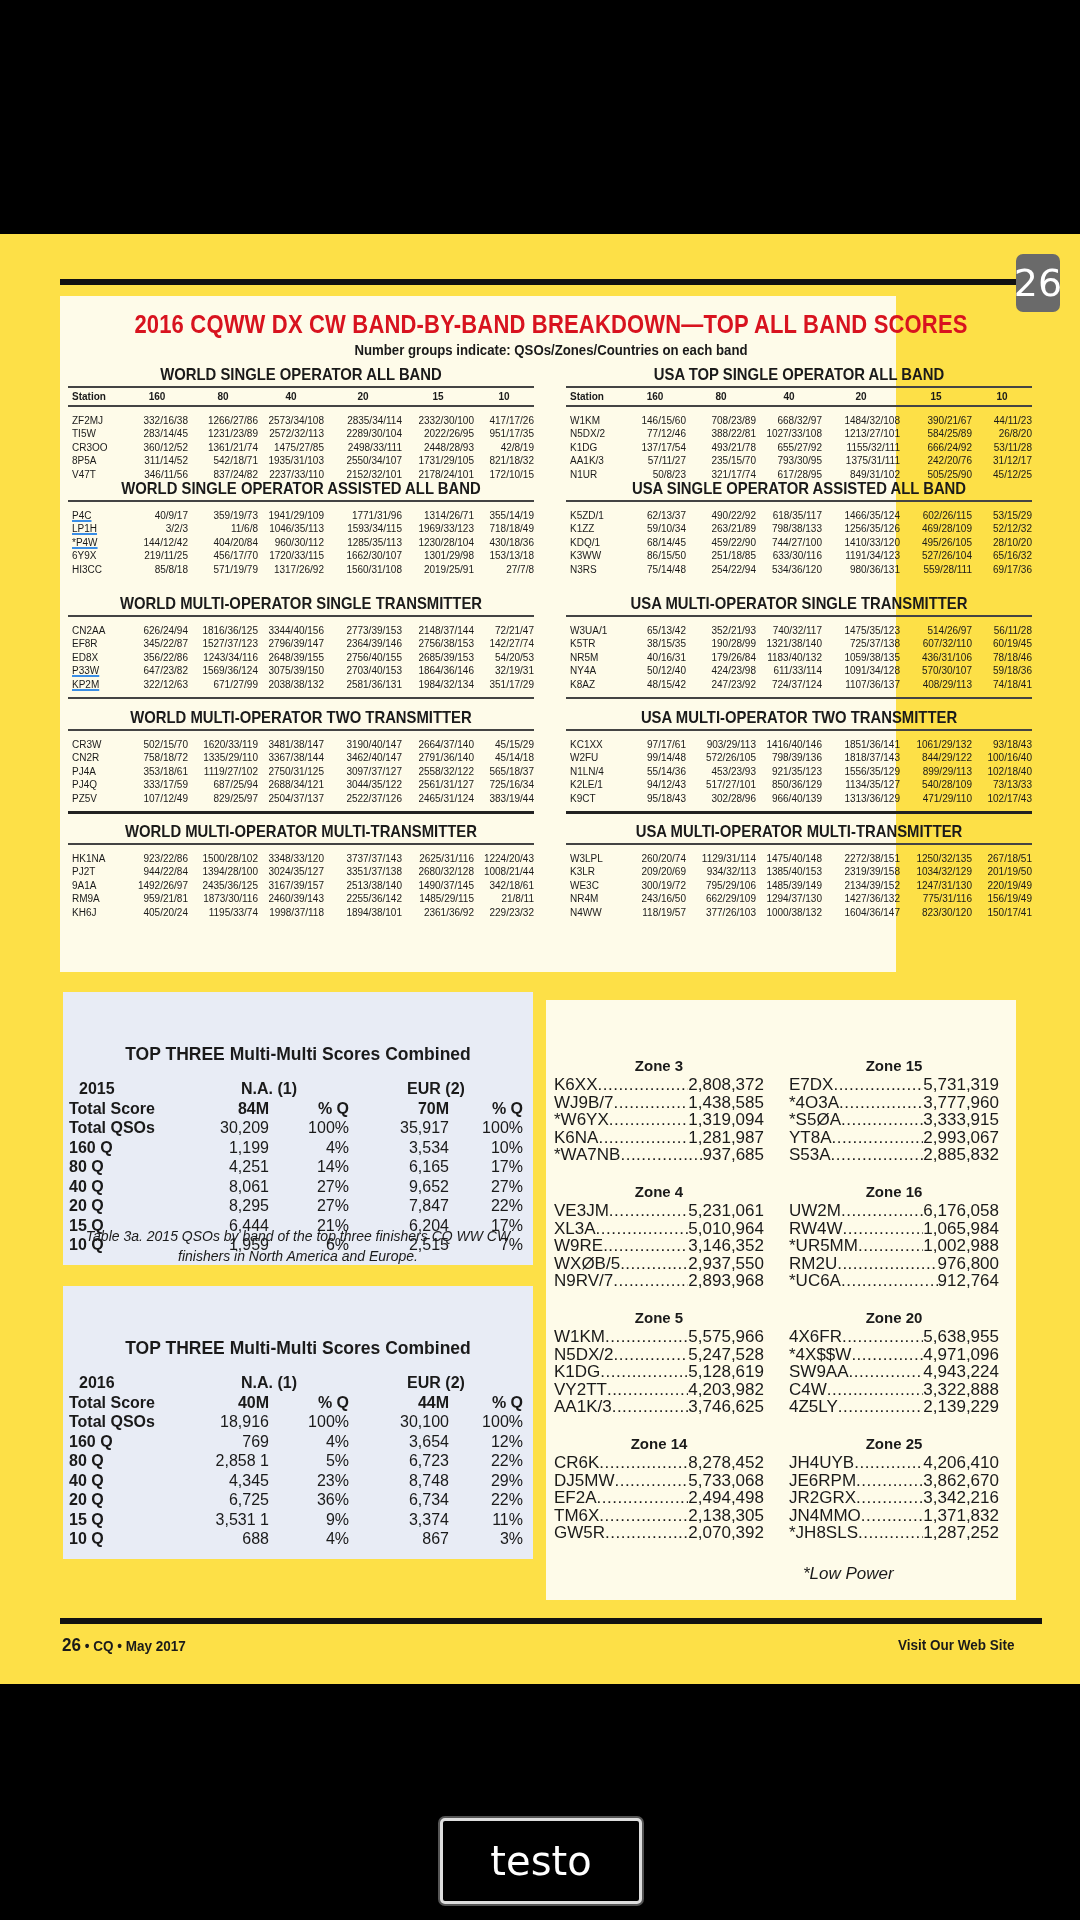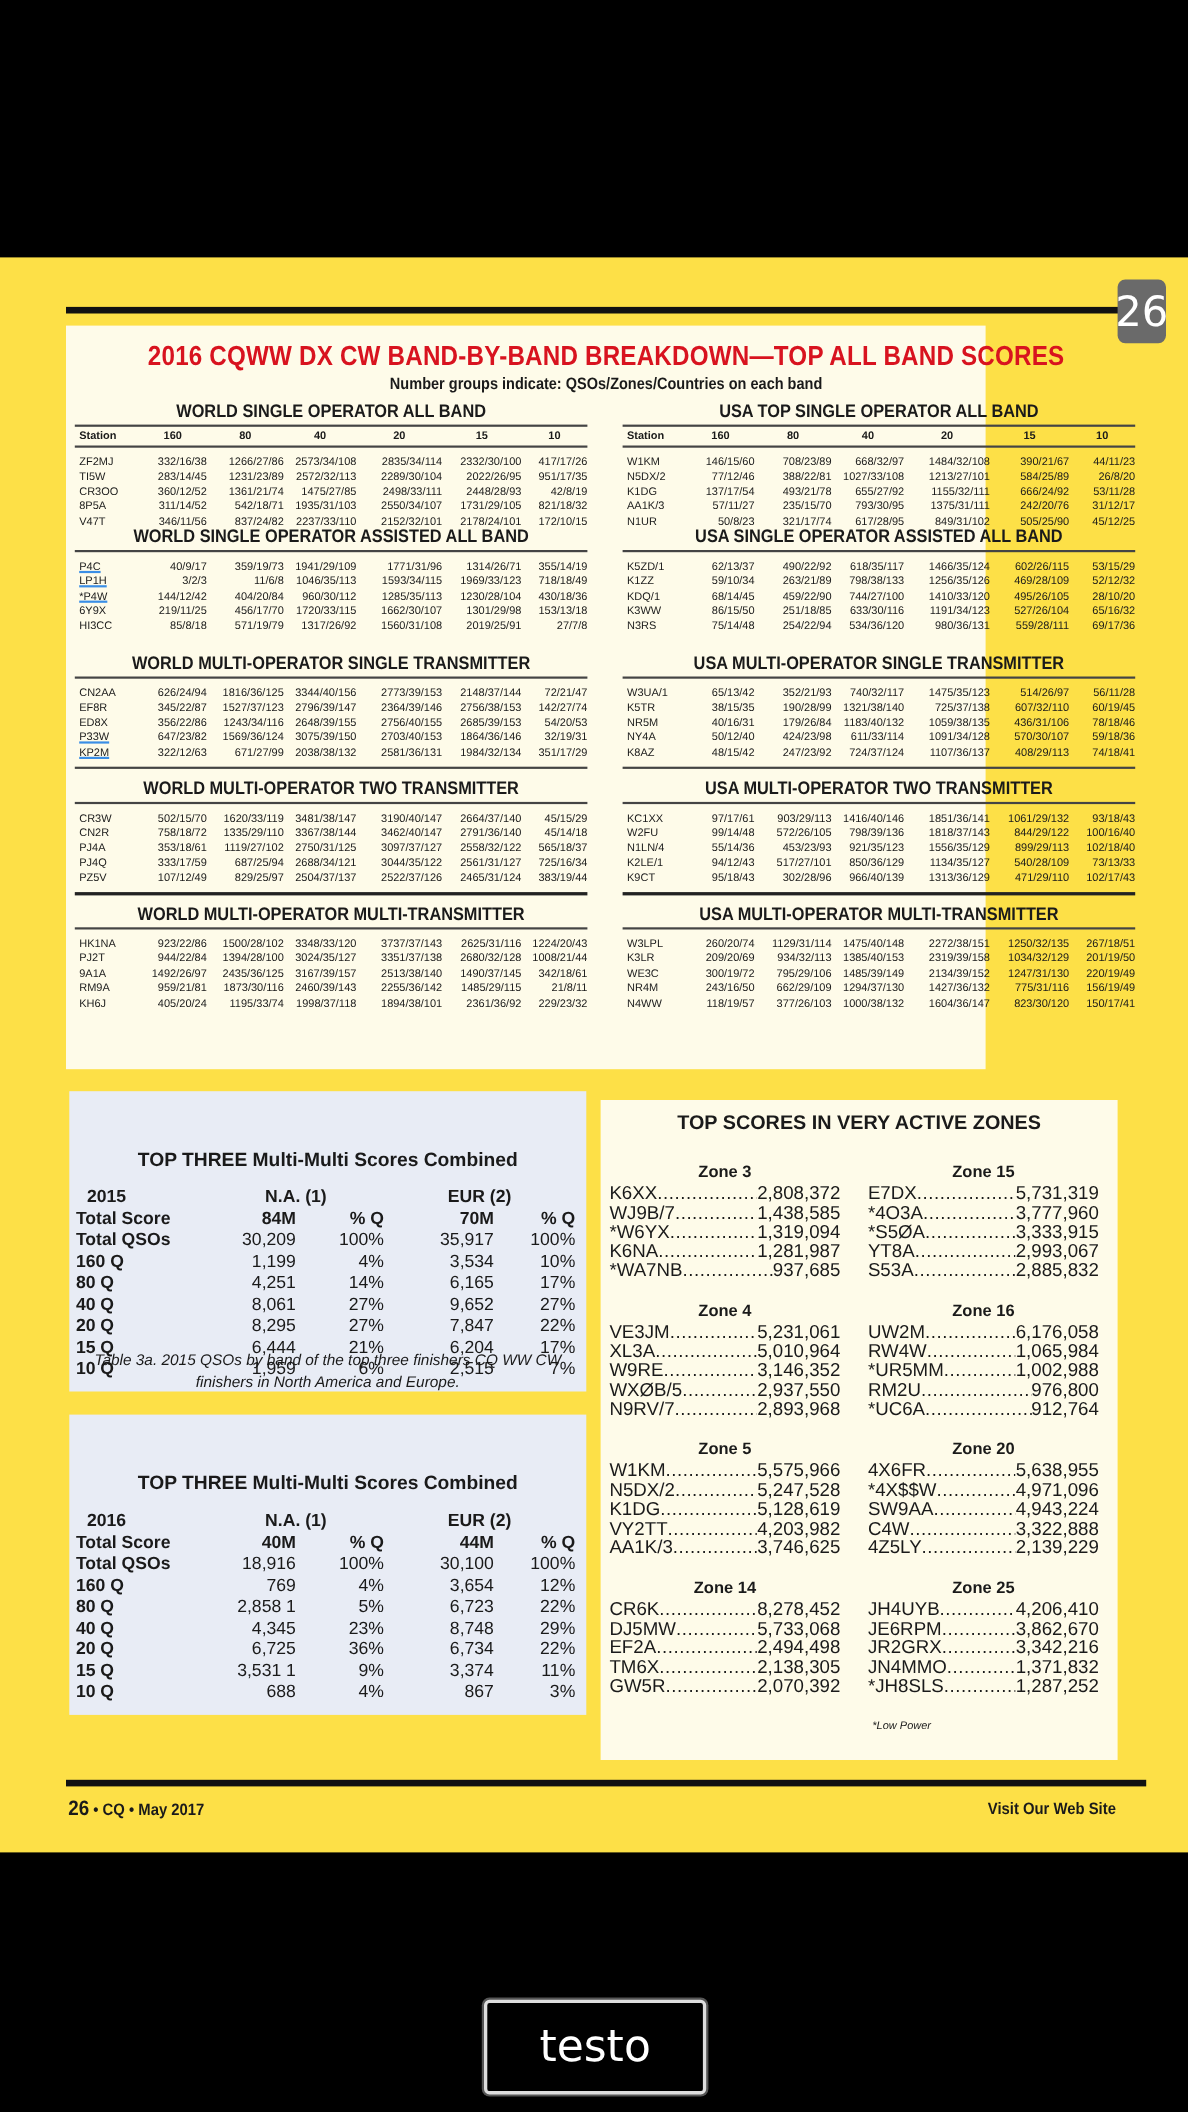"TOP SCORES IN VERY ACTIVE" div.zones-title { html: <div>TOP SCORES IN VERY ACTIVE ZONES</div> -> none }
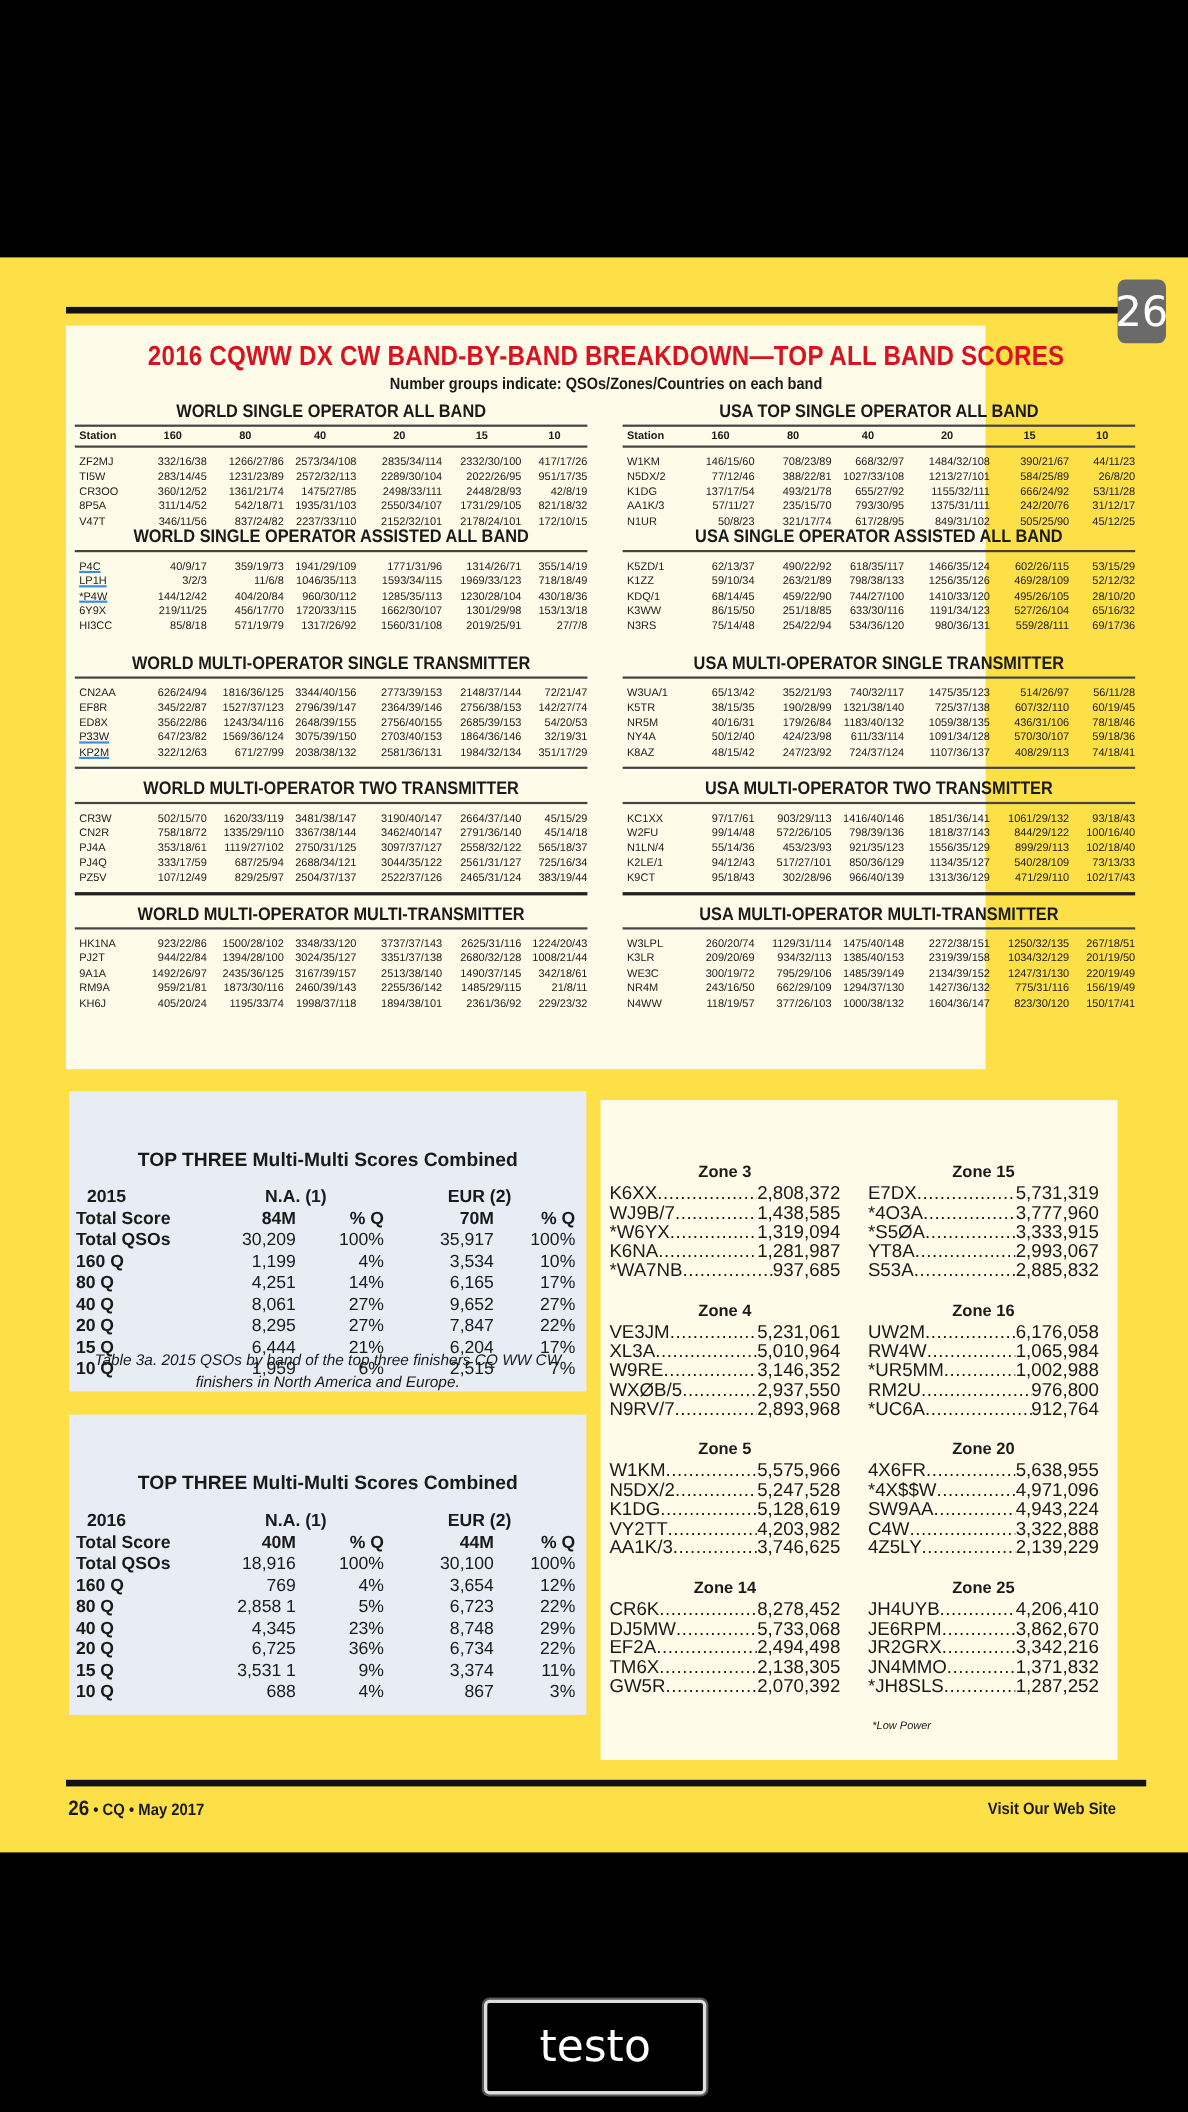"*Low Power" .low-power { font-size: 10px -> 17px; left: 247px -> 257px }
